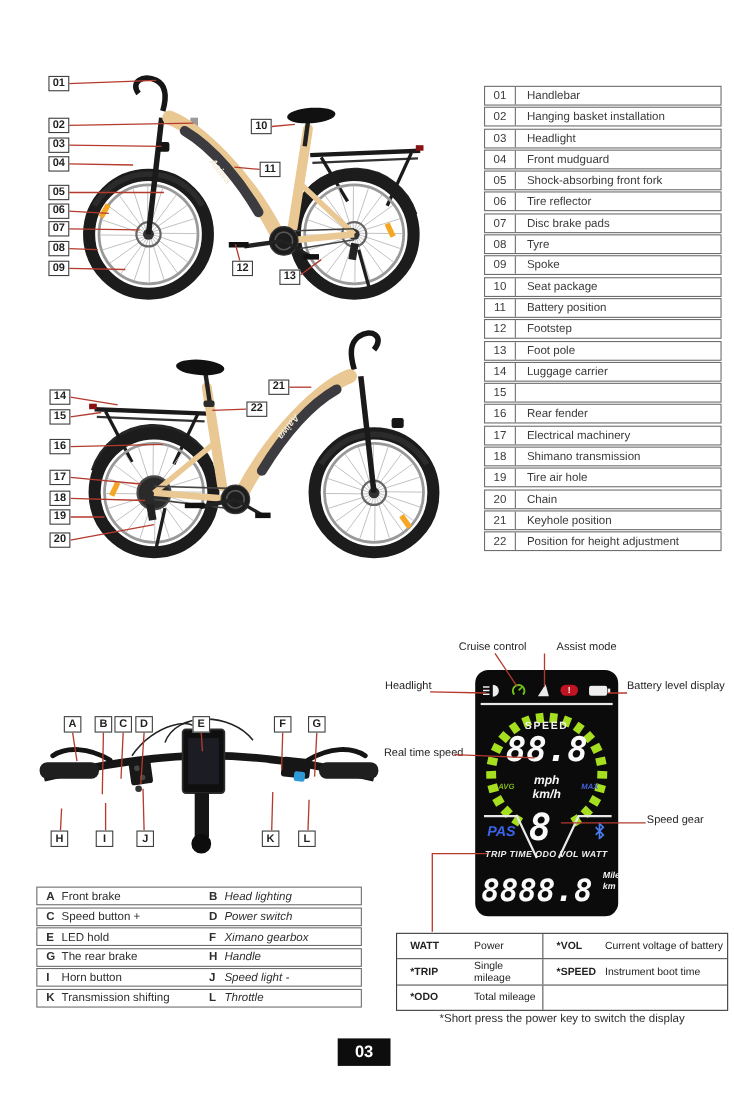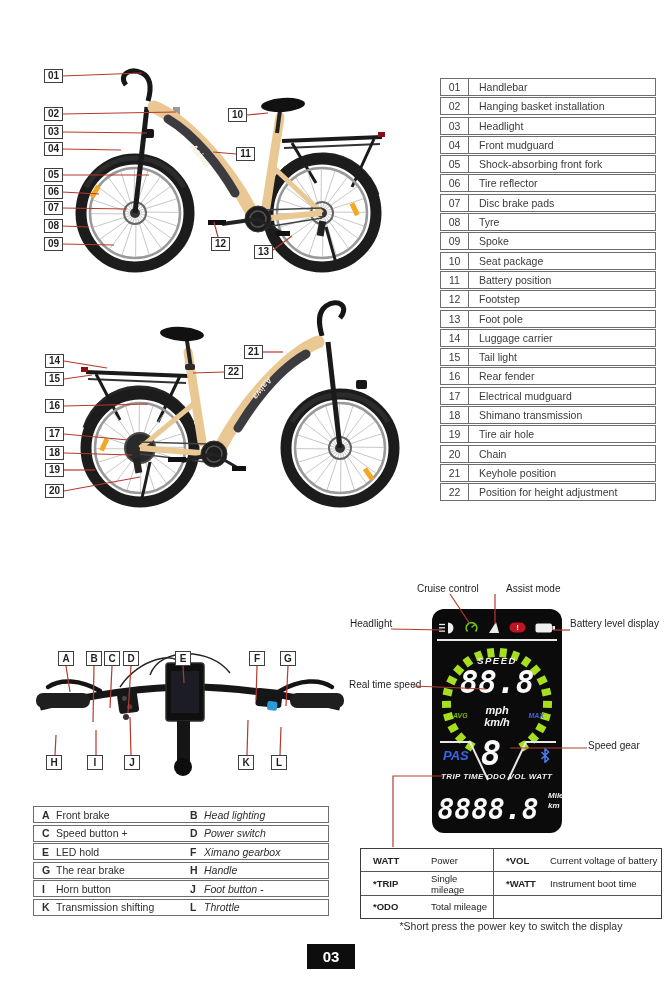"Tail light" div.pt-label { html: <div>Tail light</div> -> none }
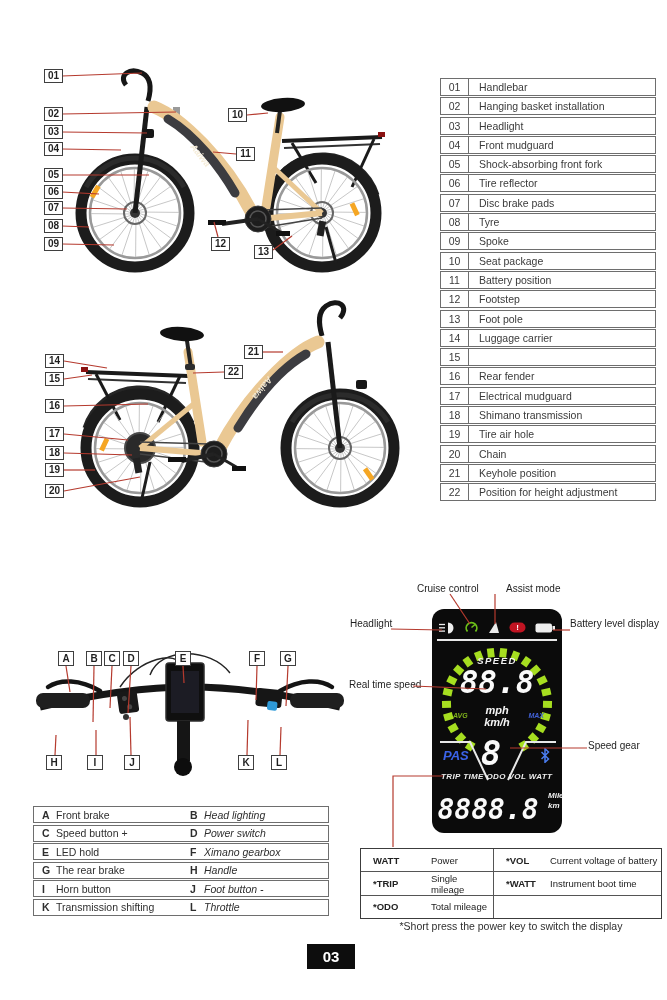"Electrical mudguard" div.pt-label { text: mudguard -> machinery }
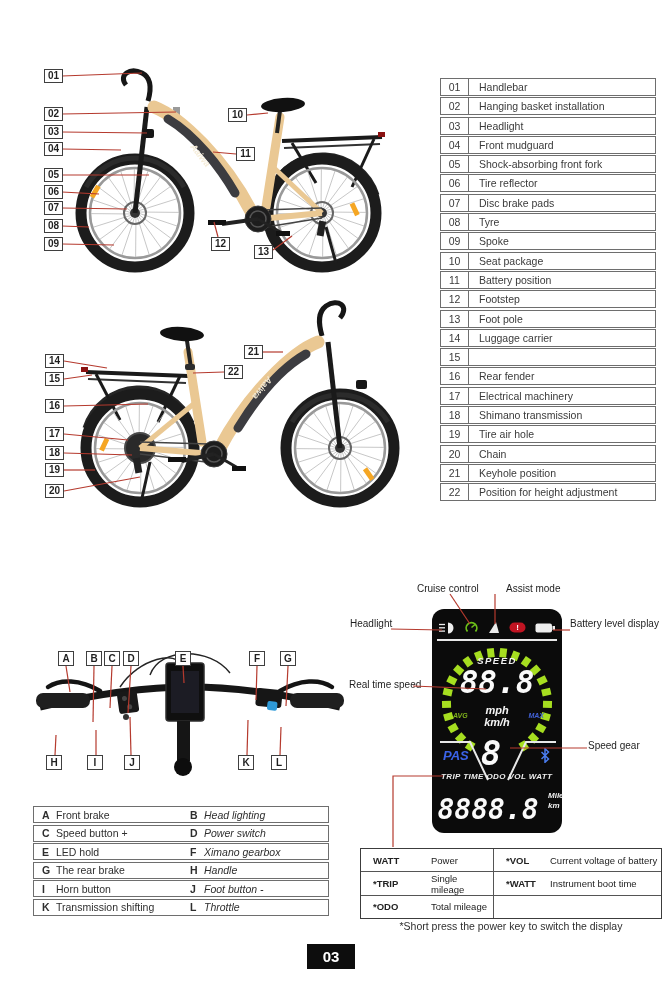"SPEED" .dtxt { font-style: italic -> none }
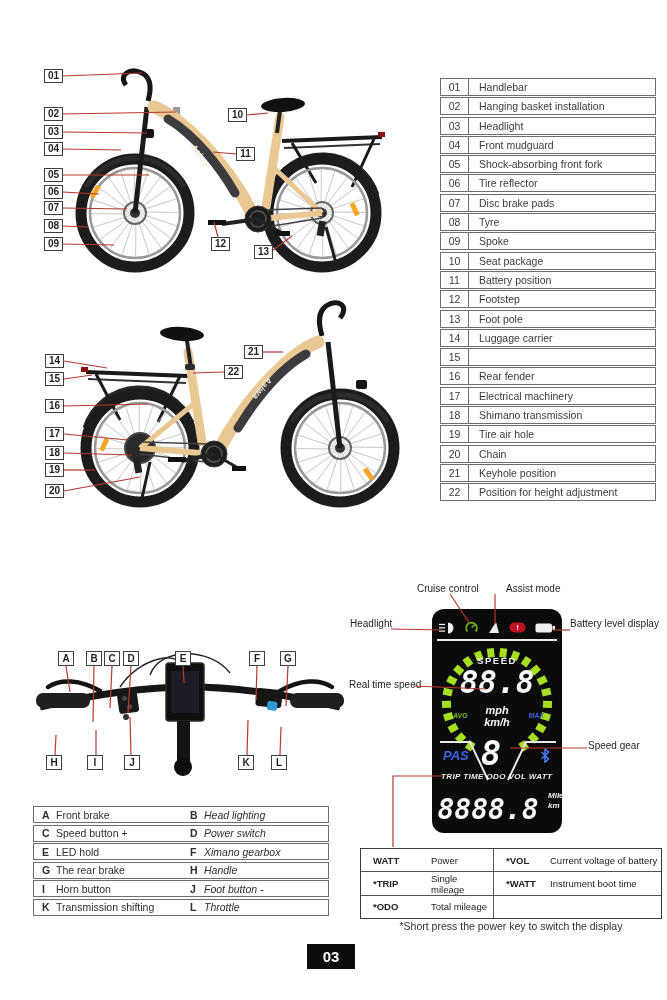"Foot button -" div.ct-label2 { text: Foot button -> Speed light }
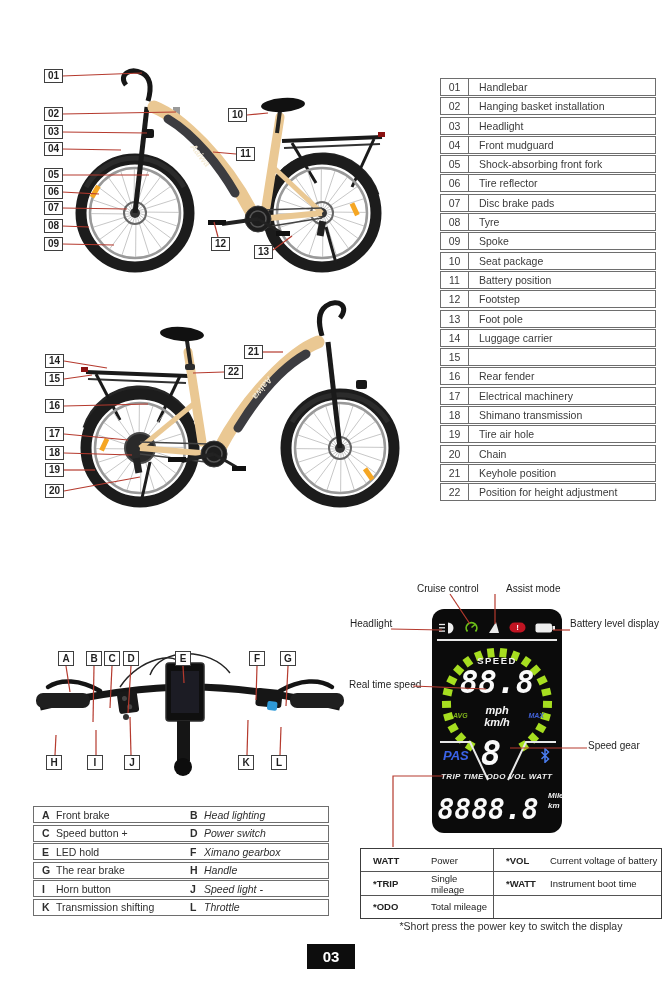"*WATT" div.it-k2 { text: WATT -> SPEED }
